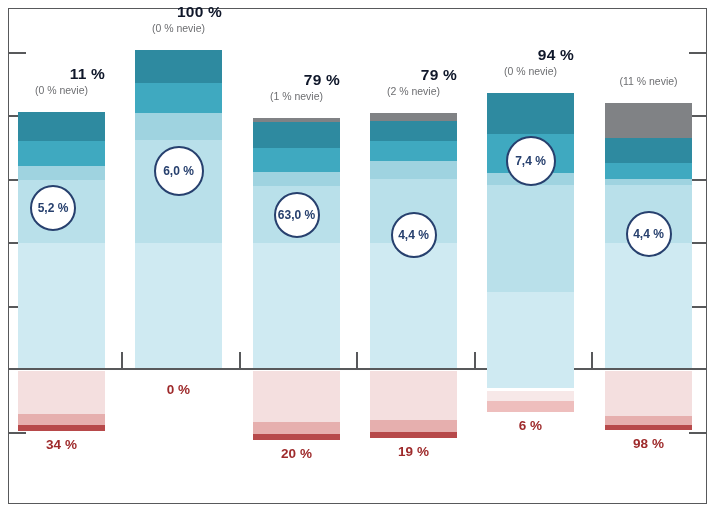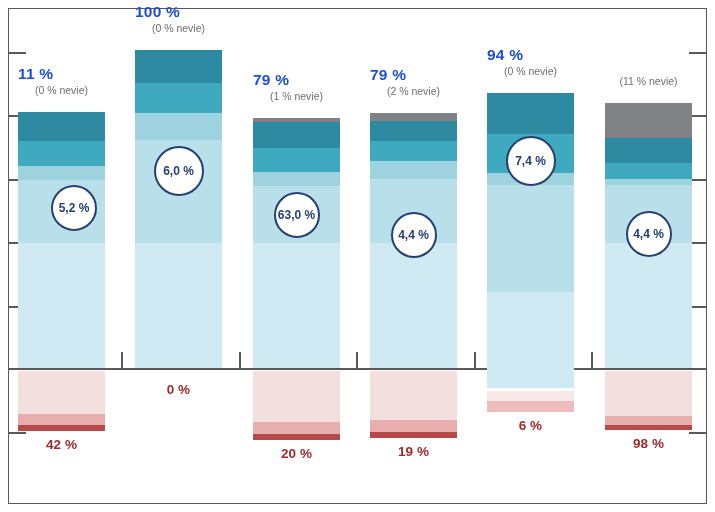"100 %" .label-top { color: #1d4ed8 -> #0f172a; text-align: left -> right }
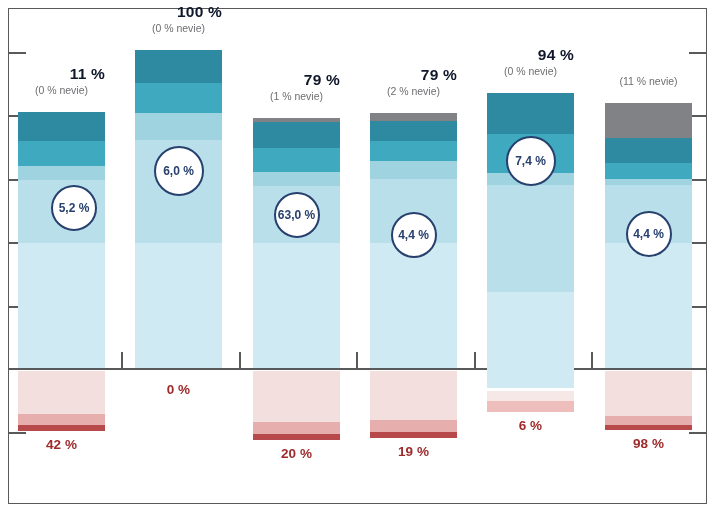"5,2 %" div.bubble { left: 33px -> 12px }
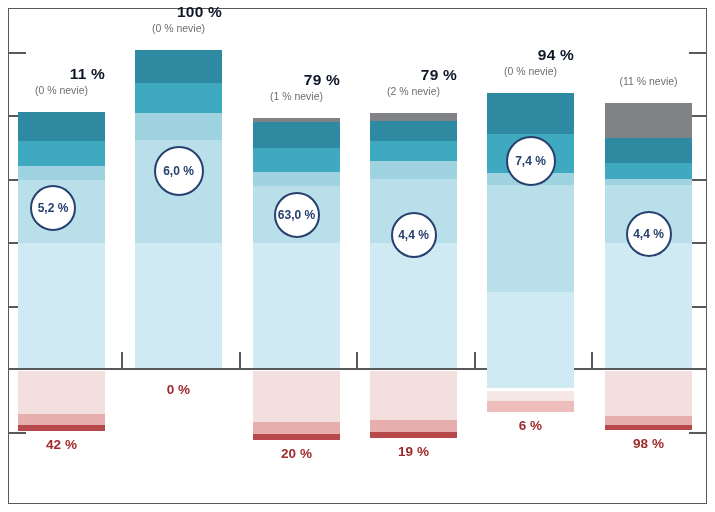"42 %" div.label-bottom { text: 42 -> 34 }
